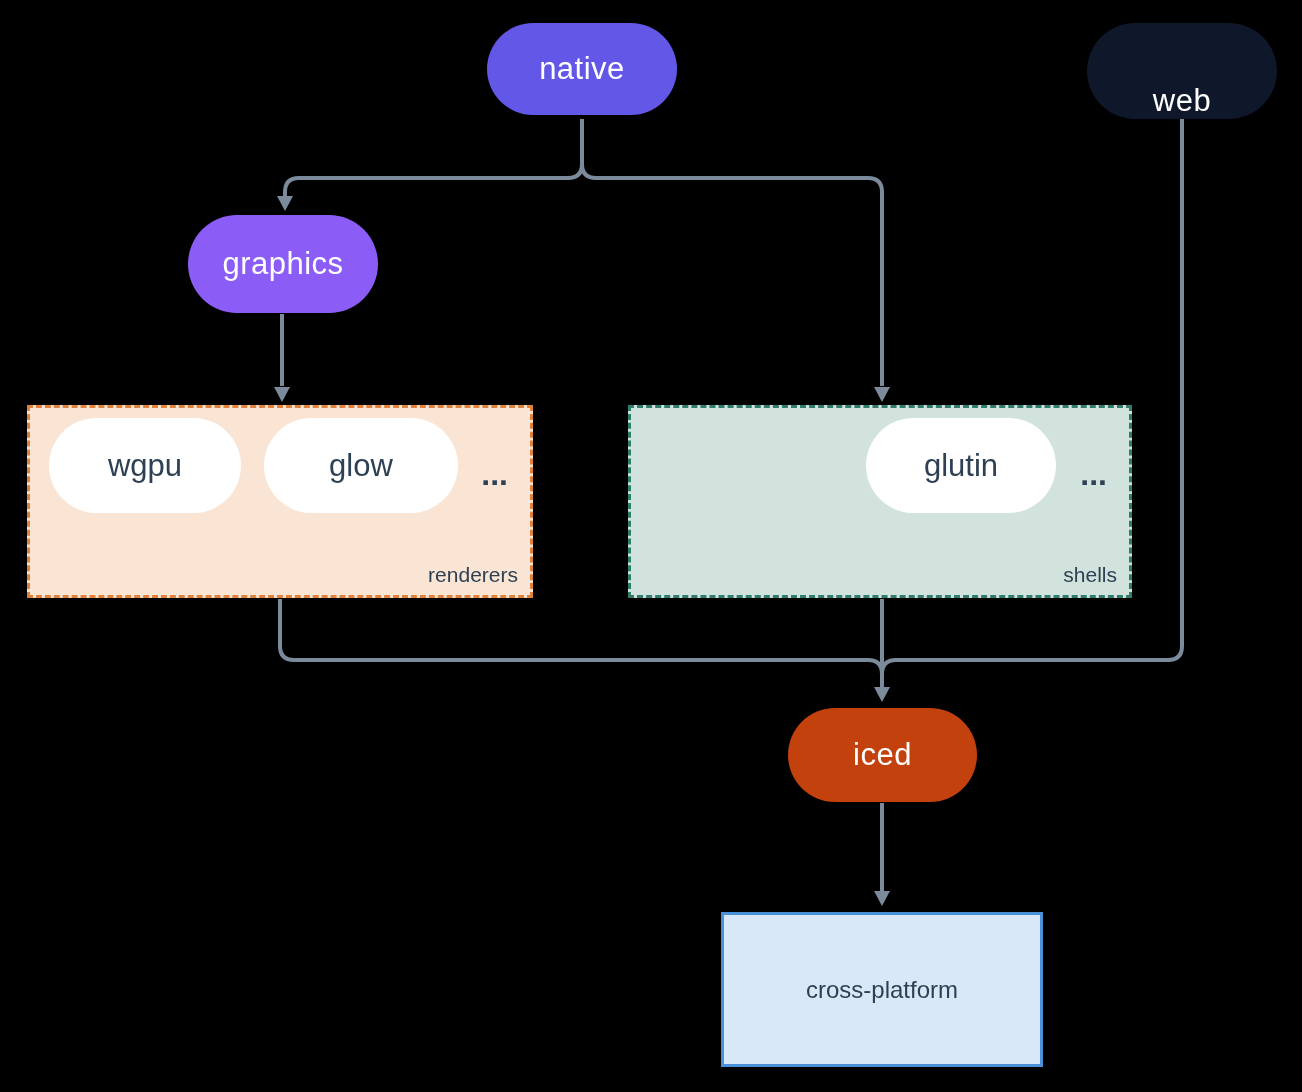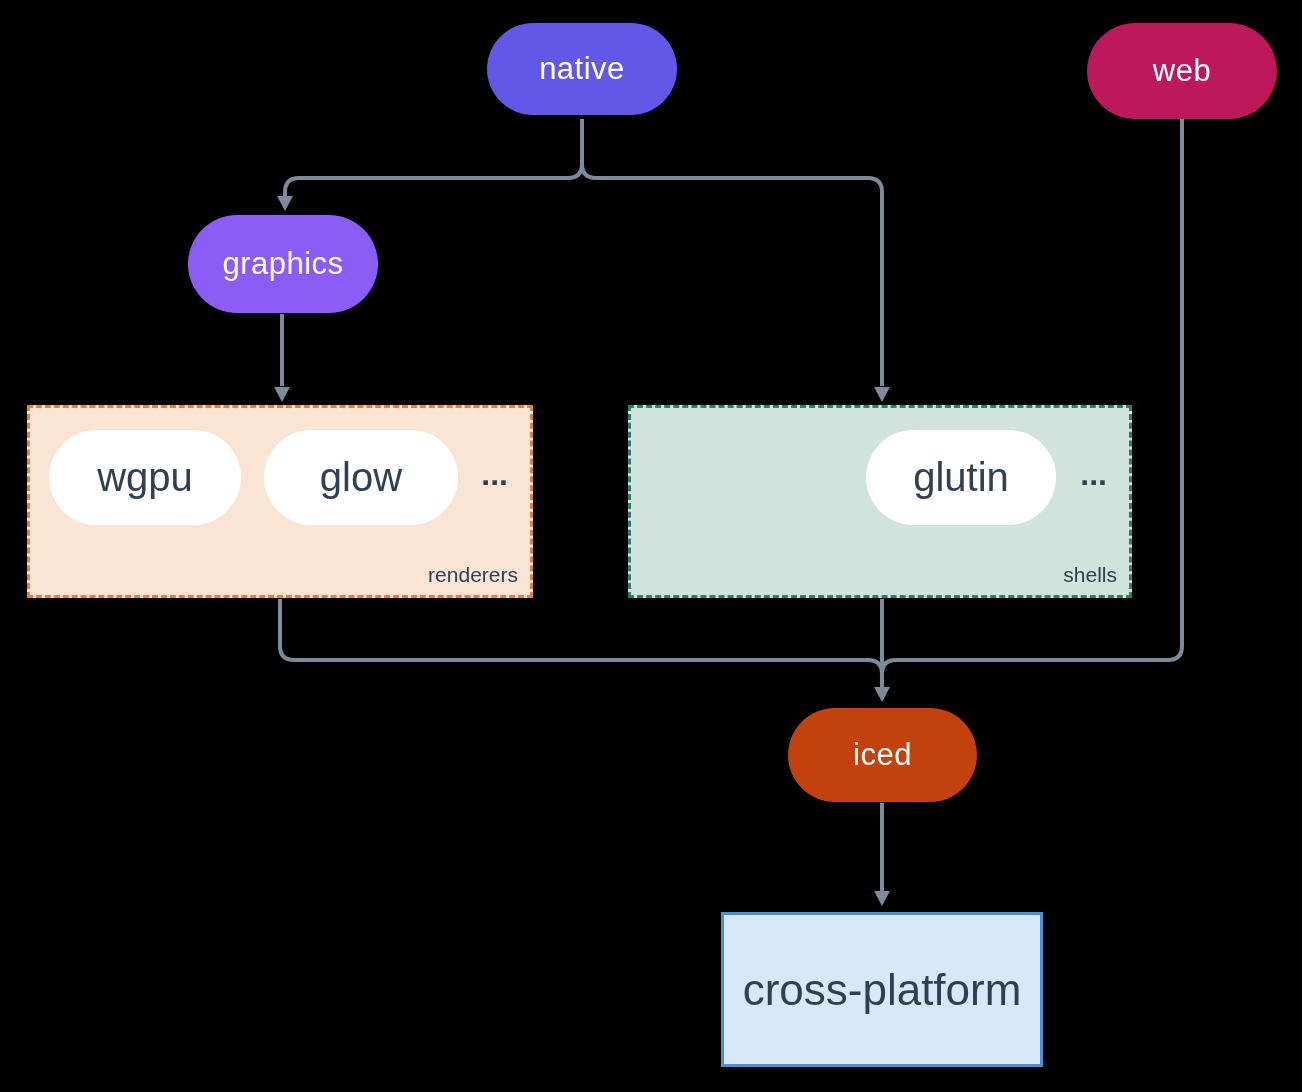"web" .pill-web { align-items: none -> flex-end; background: #be185d -> #0f172a }
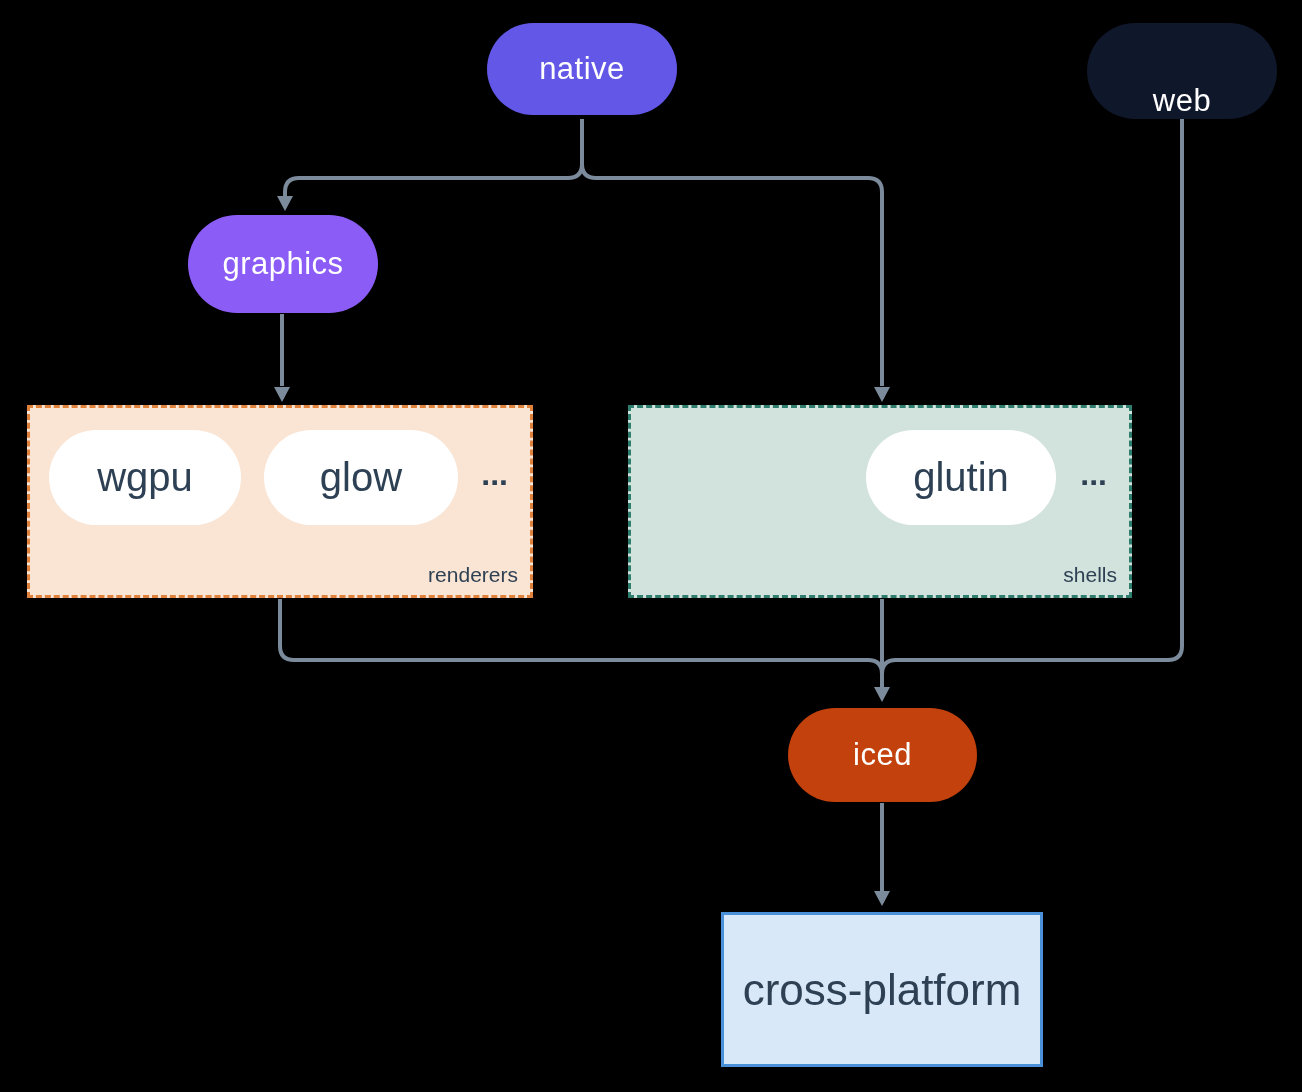"wgpu" .white-pill { font-size: 40px -> 31px; top: 22px -> 10px }
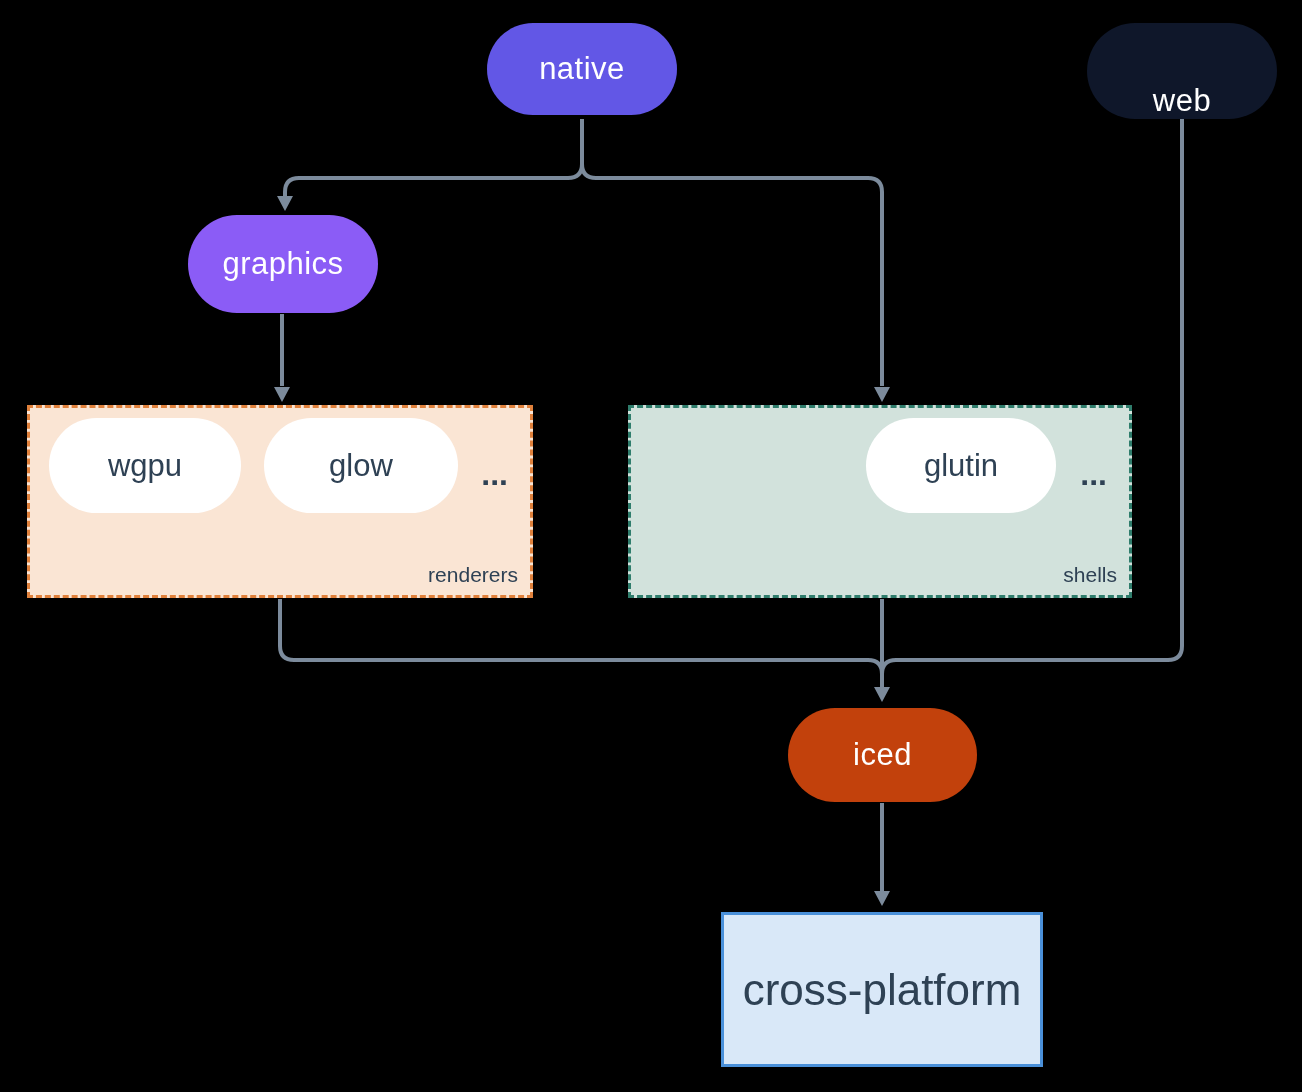"cross-platform" .app-box { font-size: 44px -> 24px }
